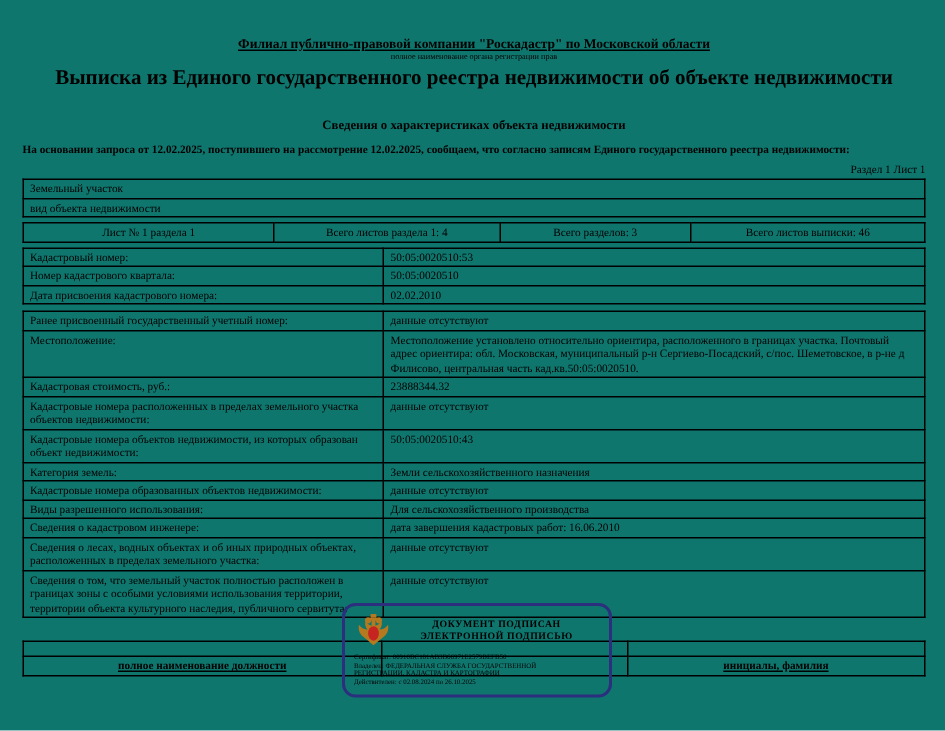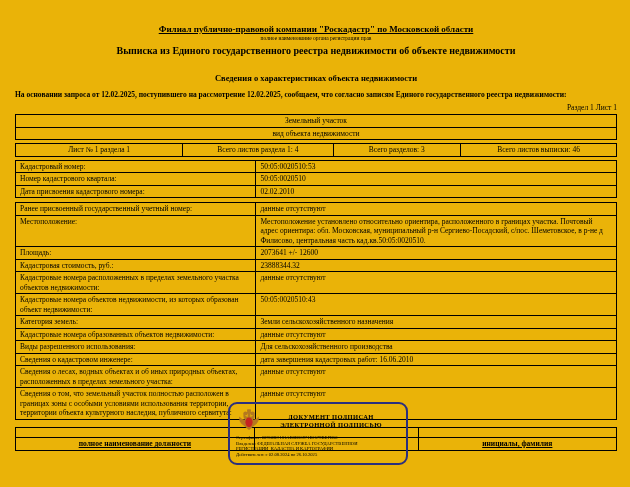"Филиал публично-правовой компании" .page { background: #eab308 -> #0f766e }
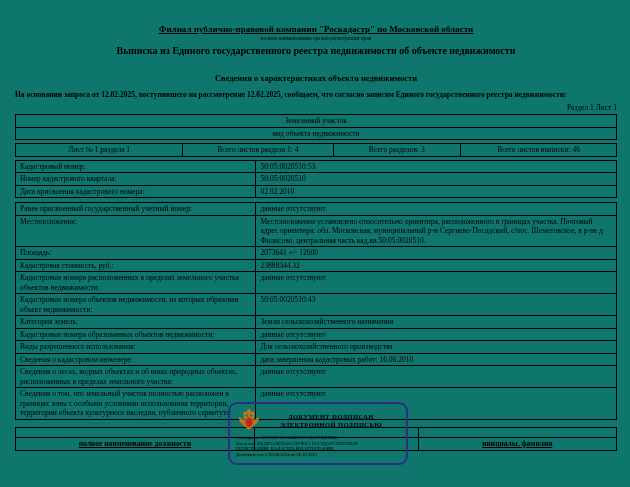"Выписка из Единого государственного" .doc-title { font-size: 10px -> 14px }
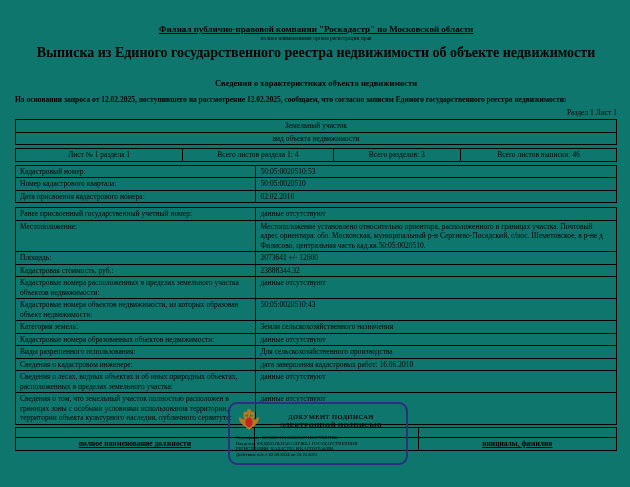"Земельный участок" .obj-table td { text-align: center -> none }
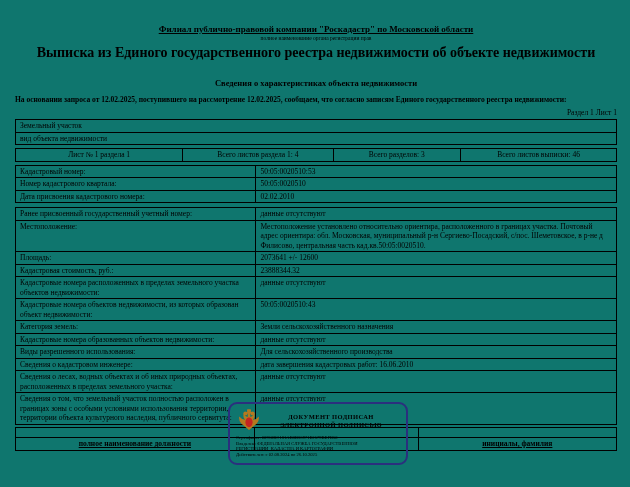"Площадь:" tr { html: <tr> <td>Площадь:</td> <td>2073641 +/- 12600</td> </tr> -> none }
